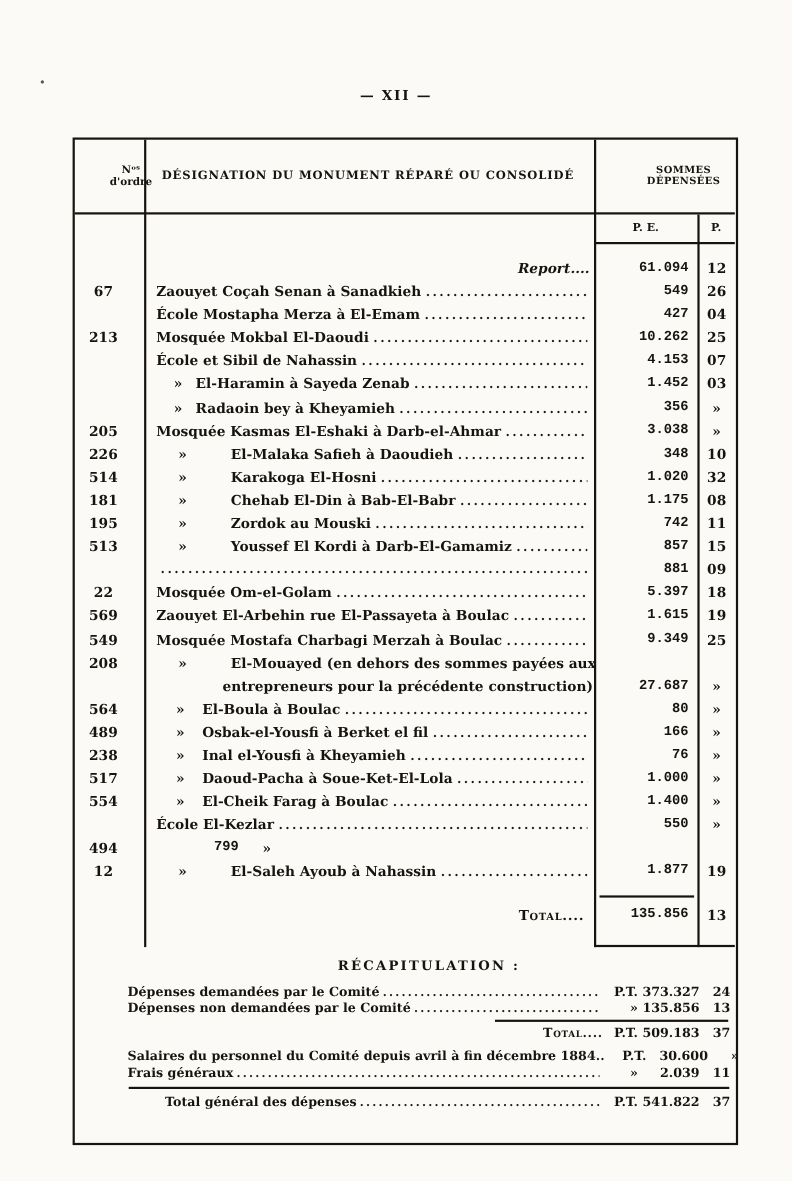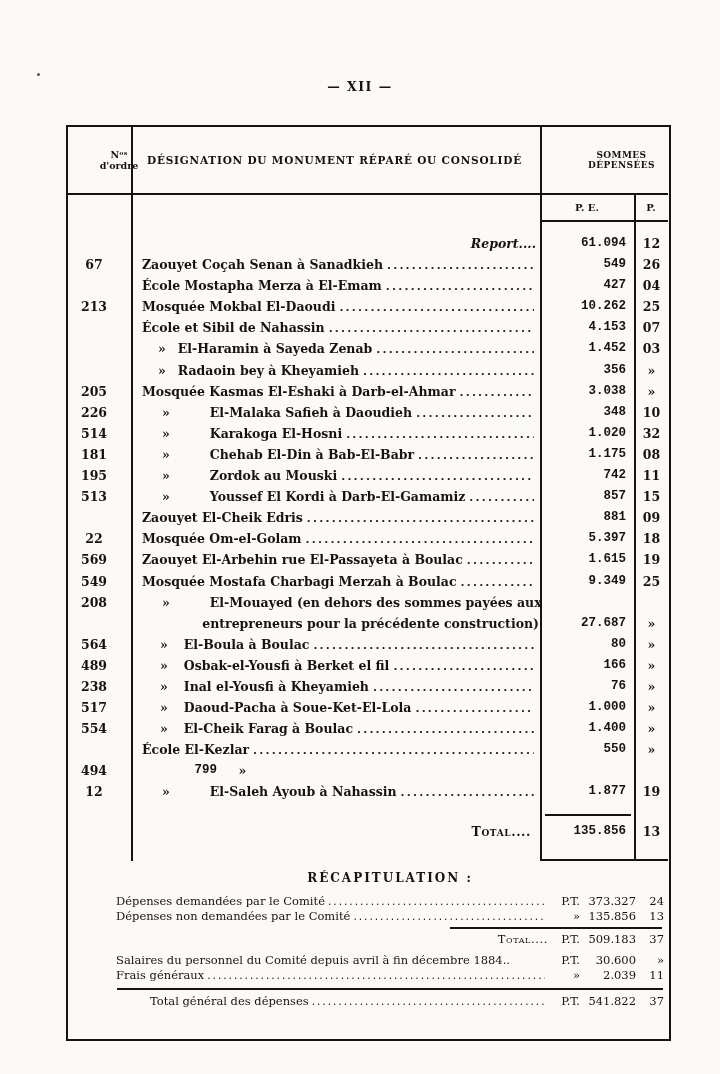"Zaouyet El-Cheik Edris" span.des-text { html: <span>Zaouyet El-Cheik Edris</span> -> none }
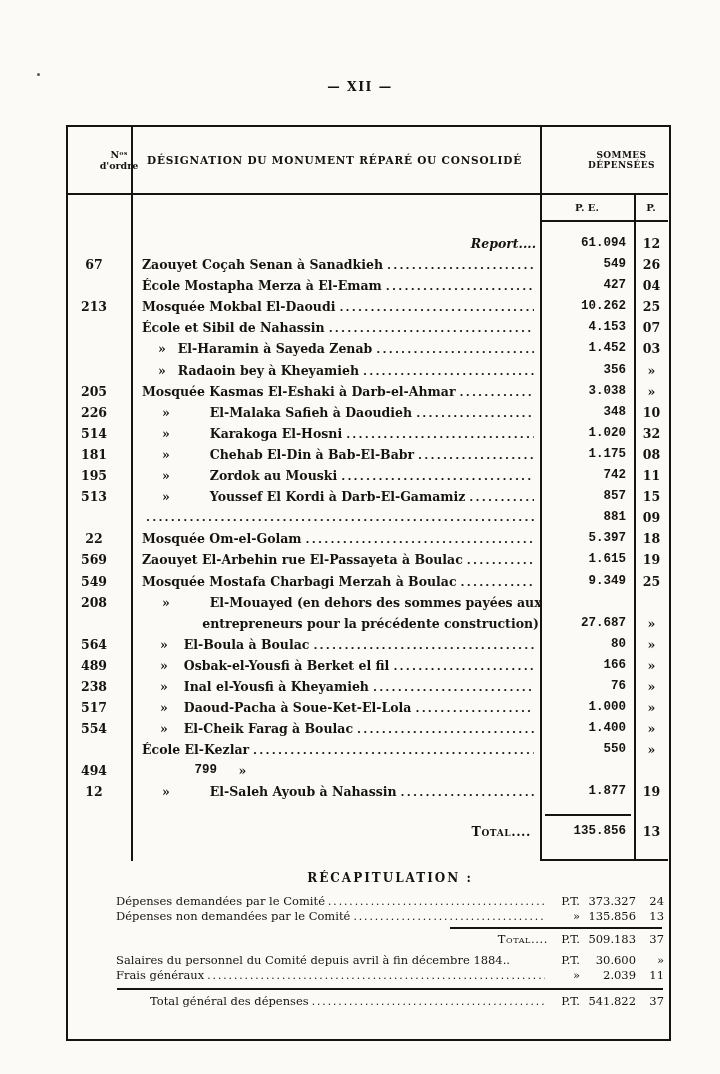"Dépenses demandées par le Comité" .recap-row { font-weight: normal -> bold }
